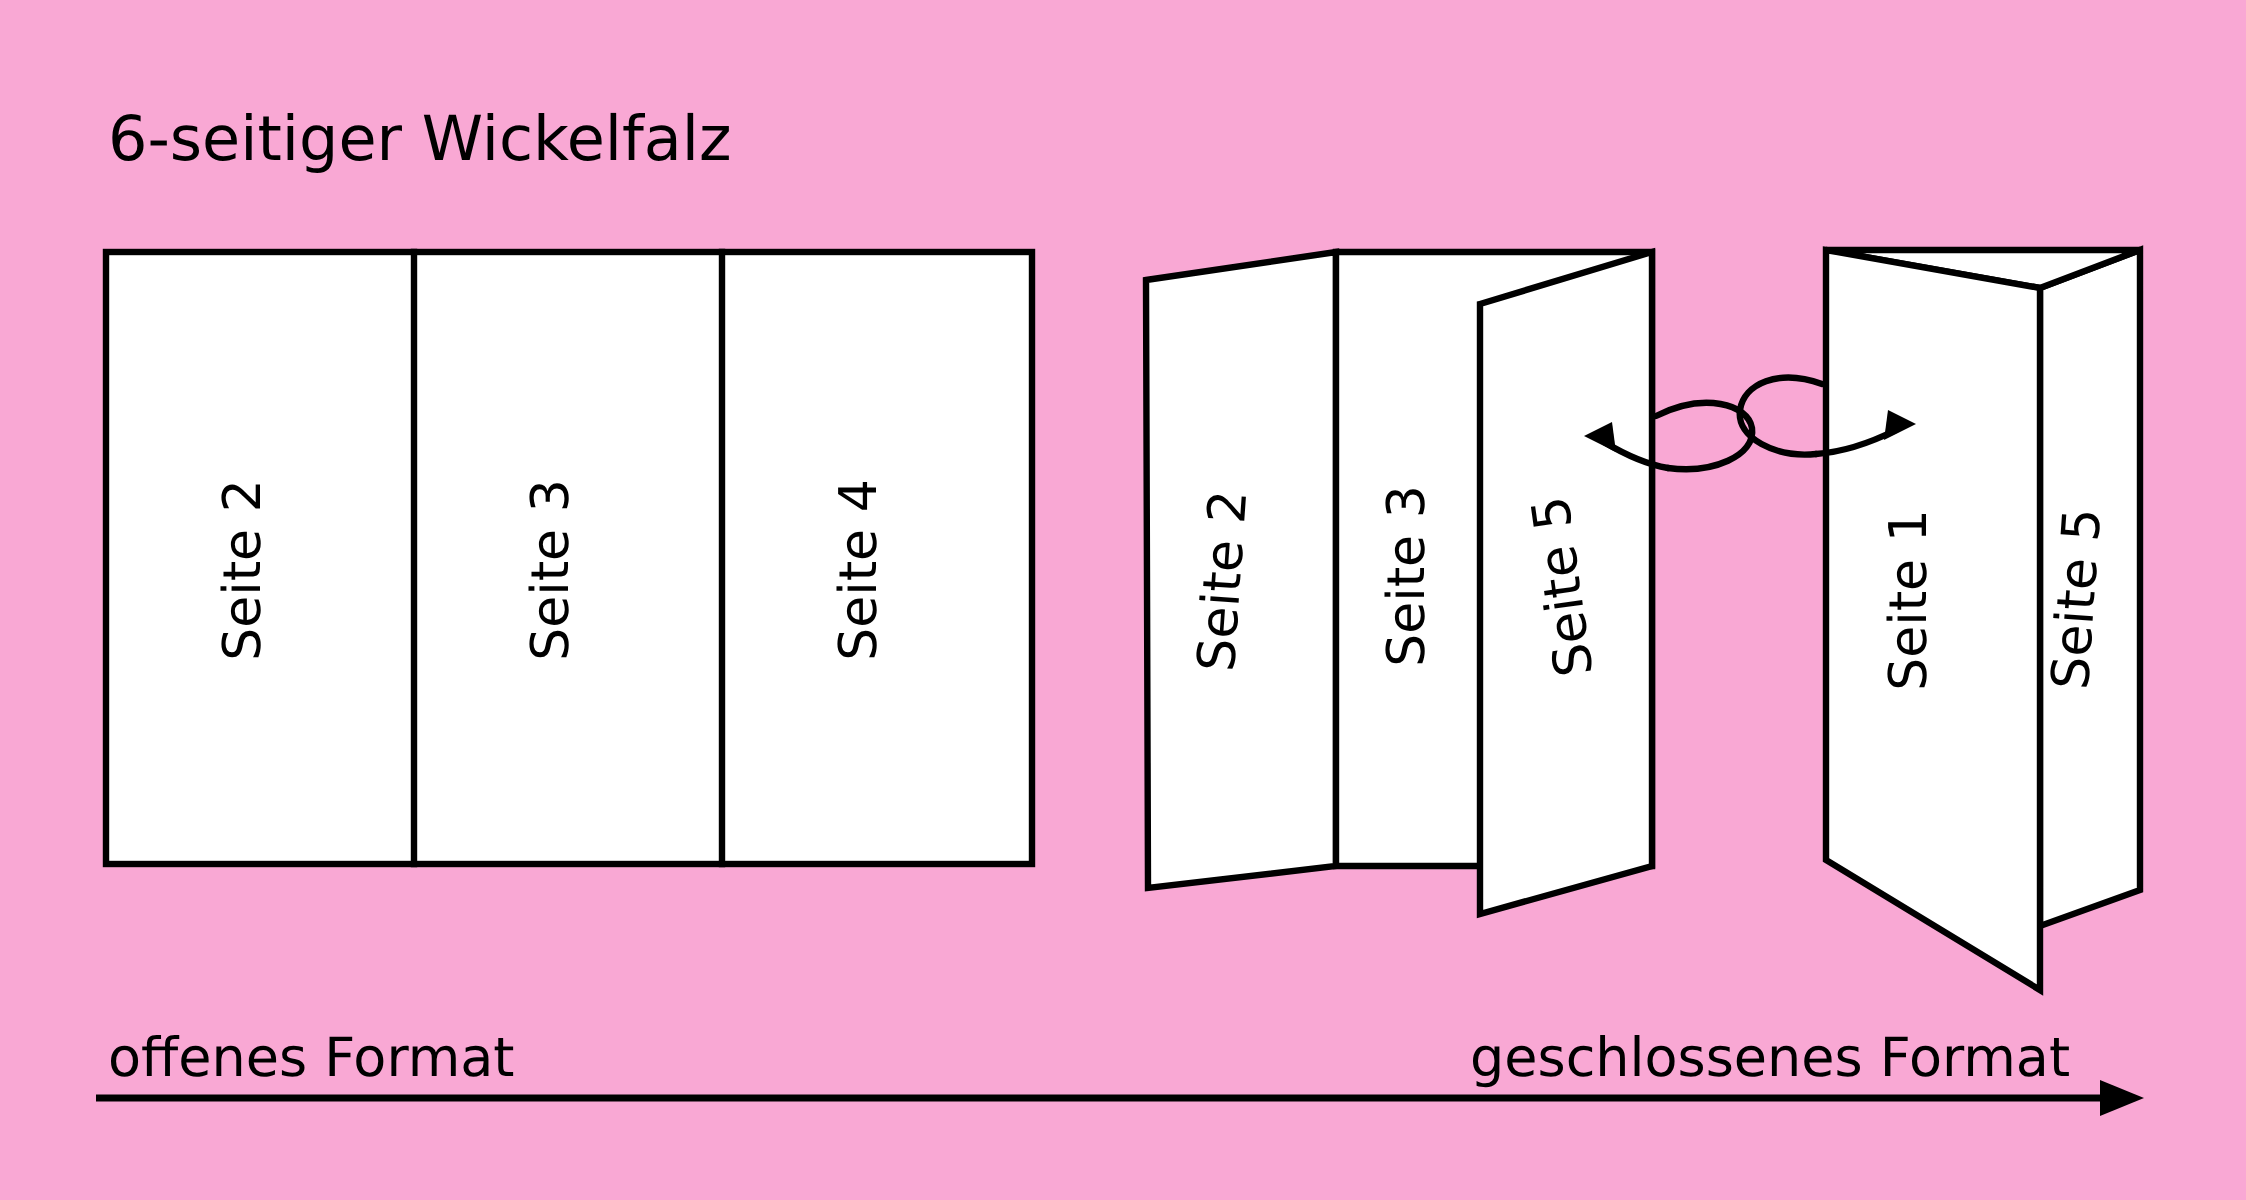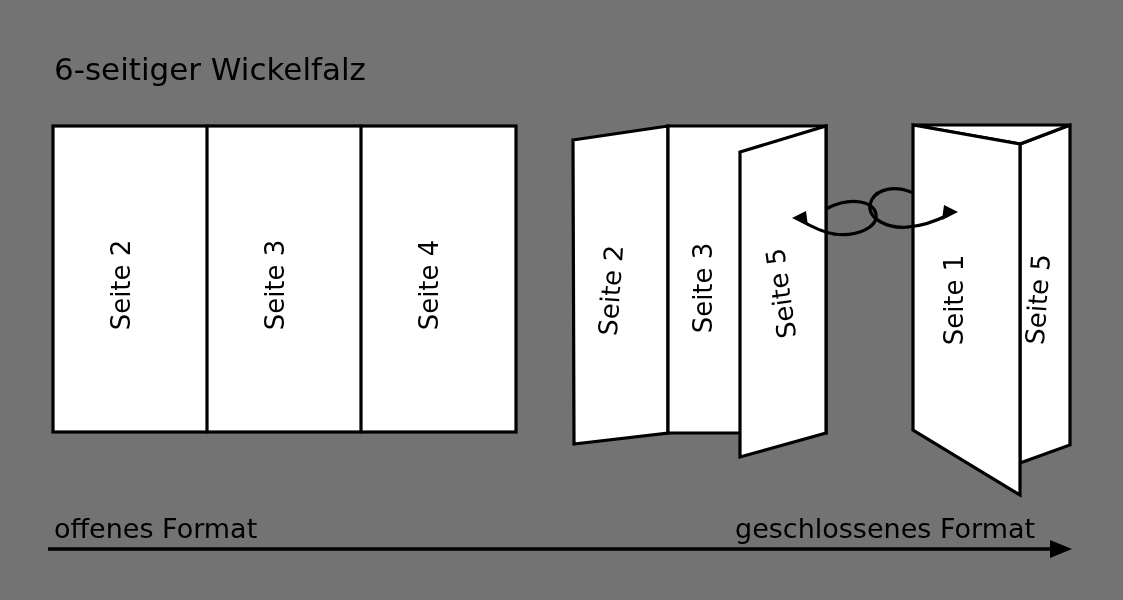"6-seitiger Wickelfalz" #stage { background: #737373 -> #f9a8d4 }
